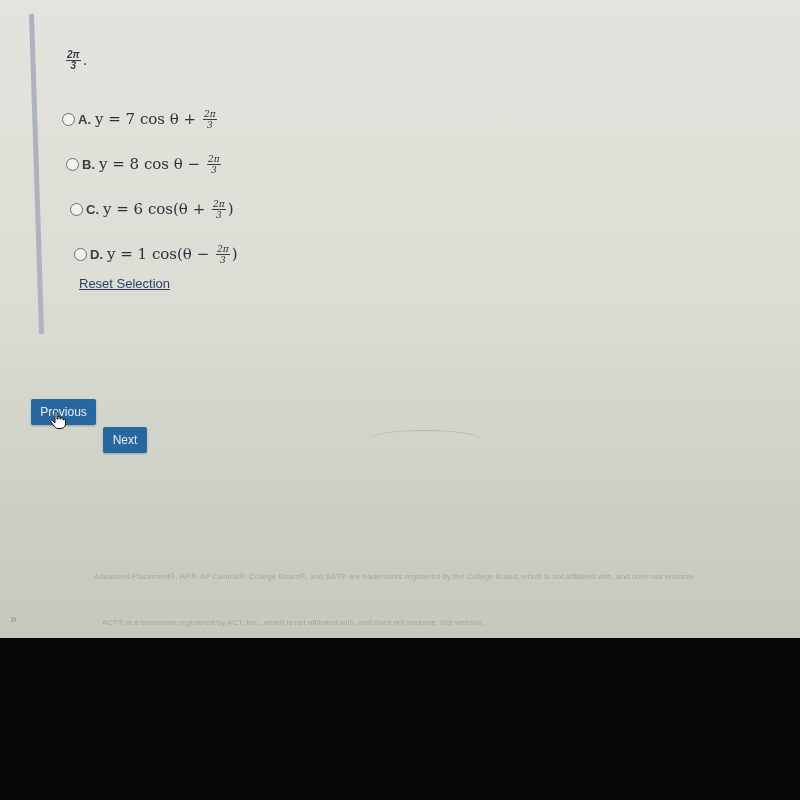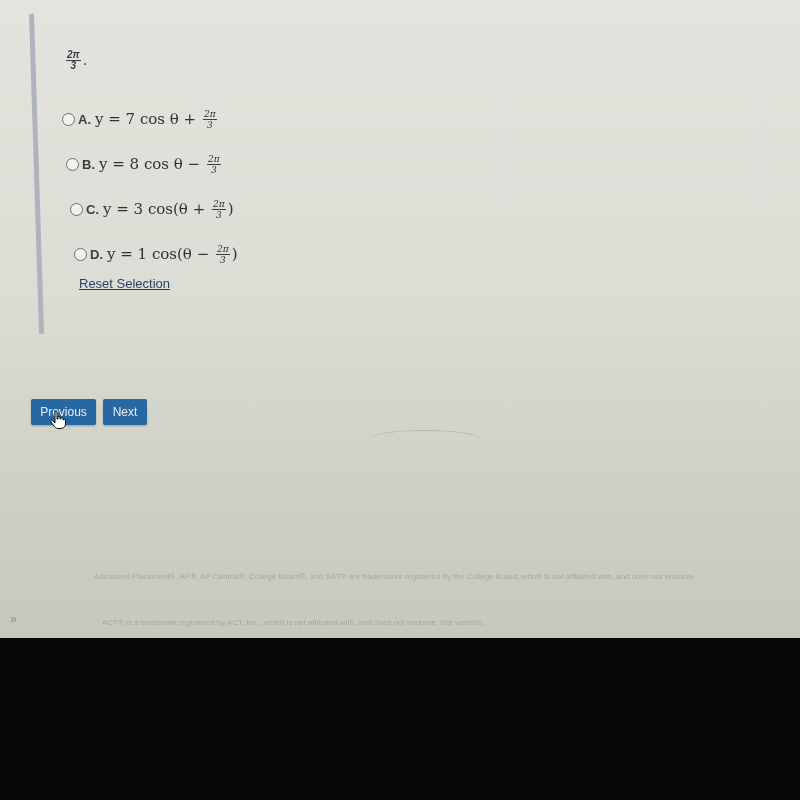"y = 3 cos(θ +" span { text: 3 -> 6 }
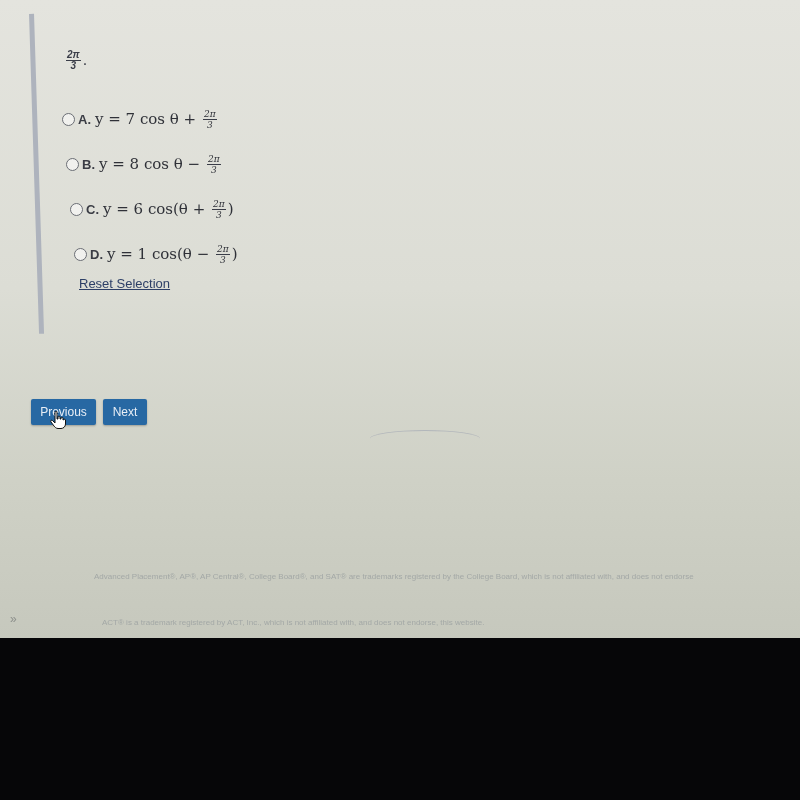"Next" .btn-next { margin-top: none -> 28px }
